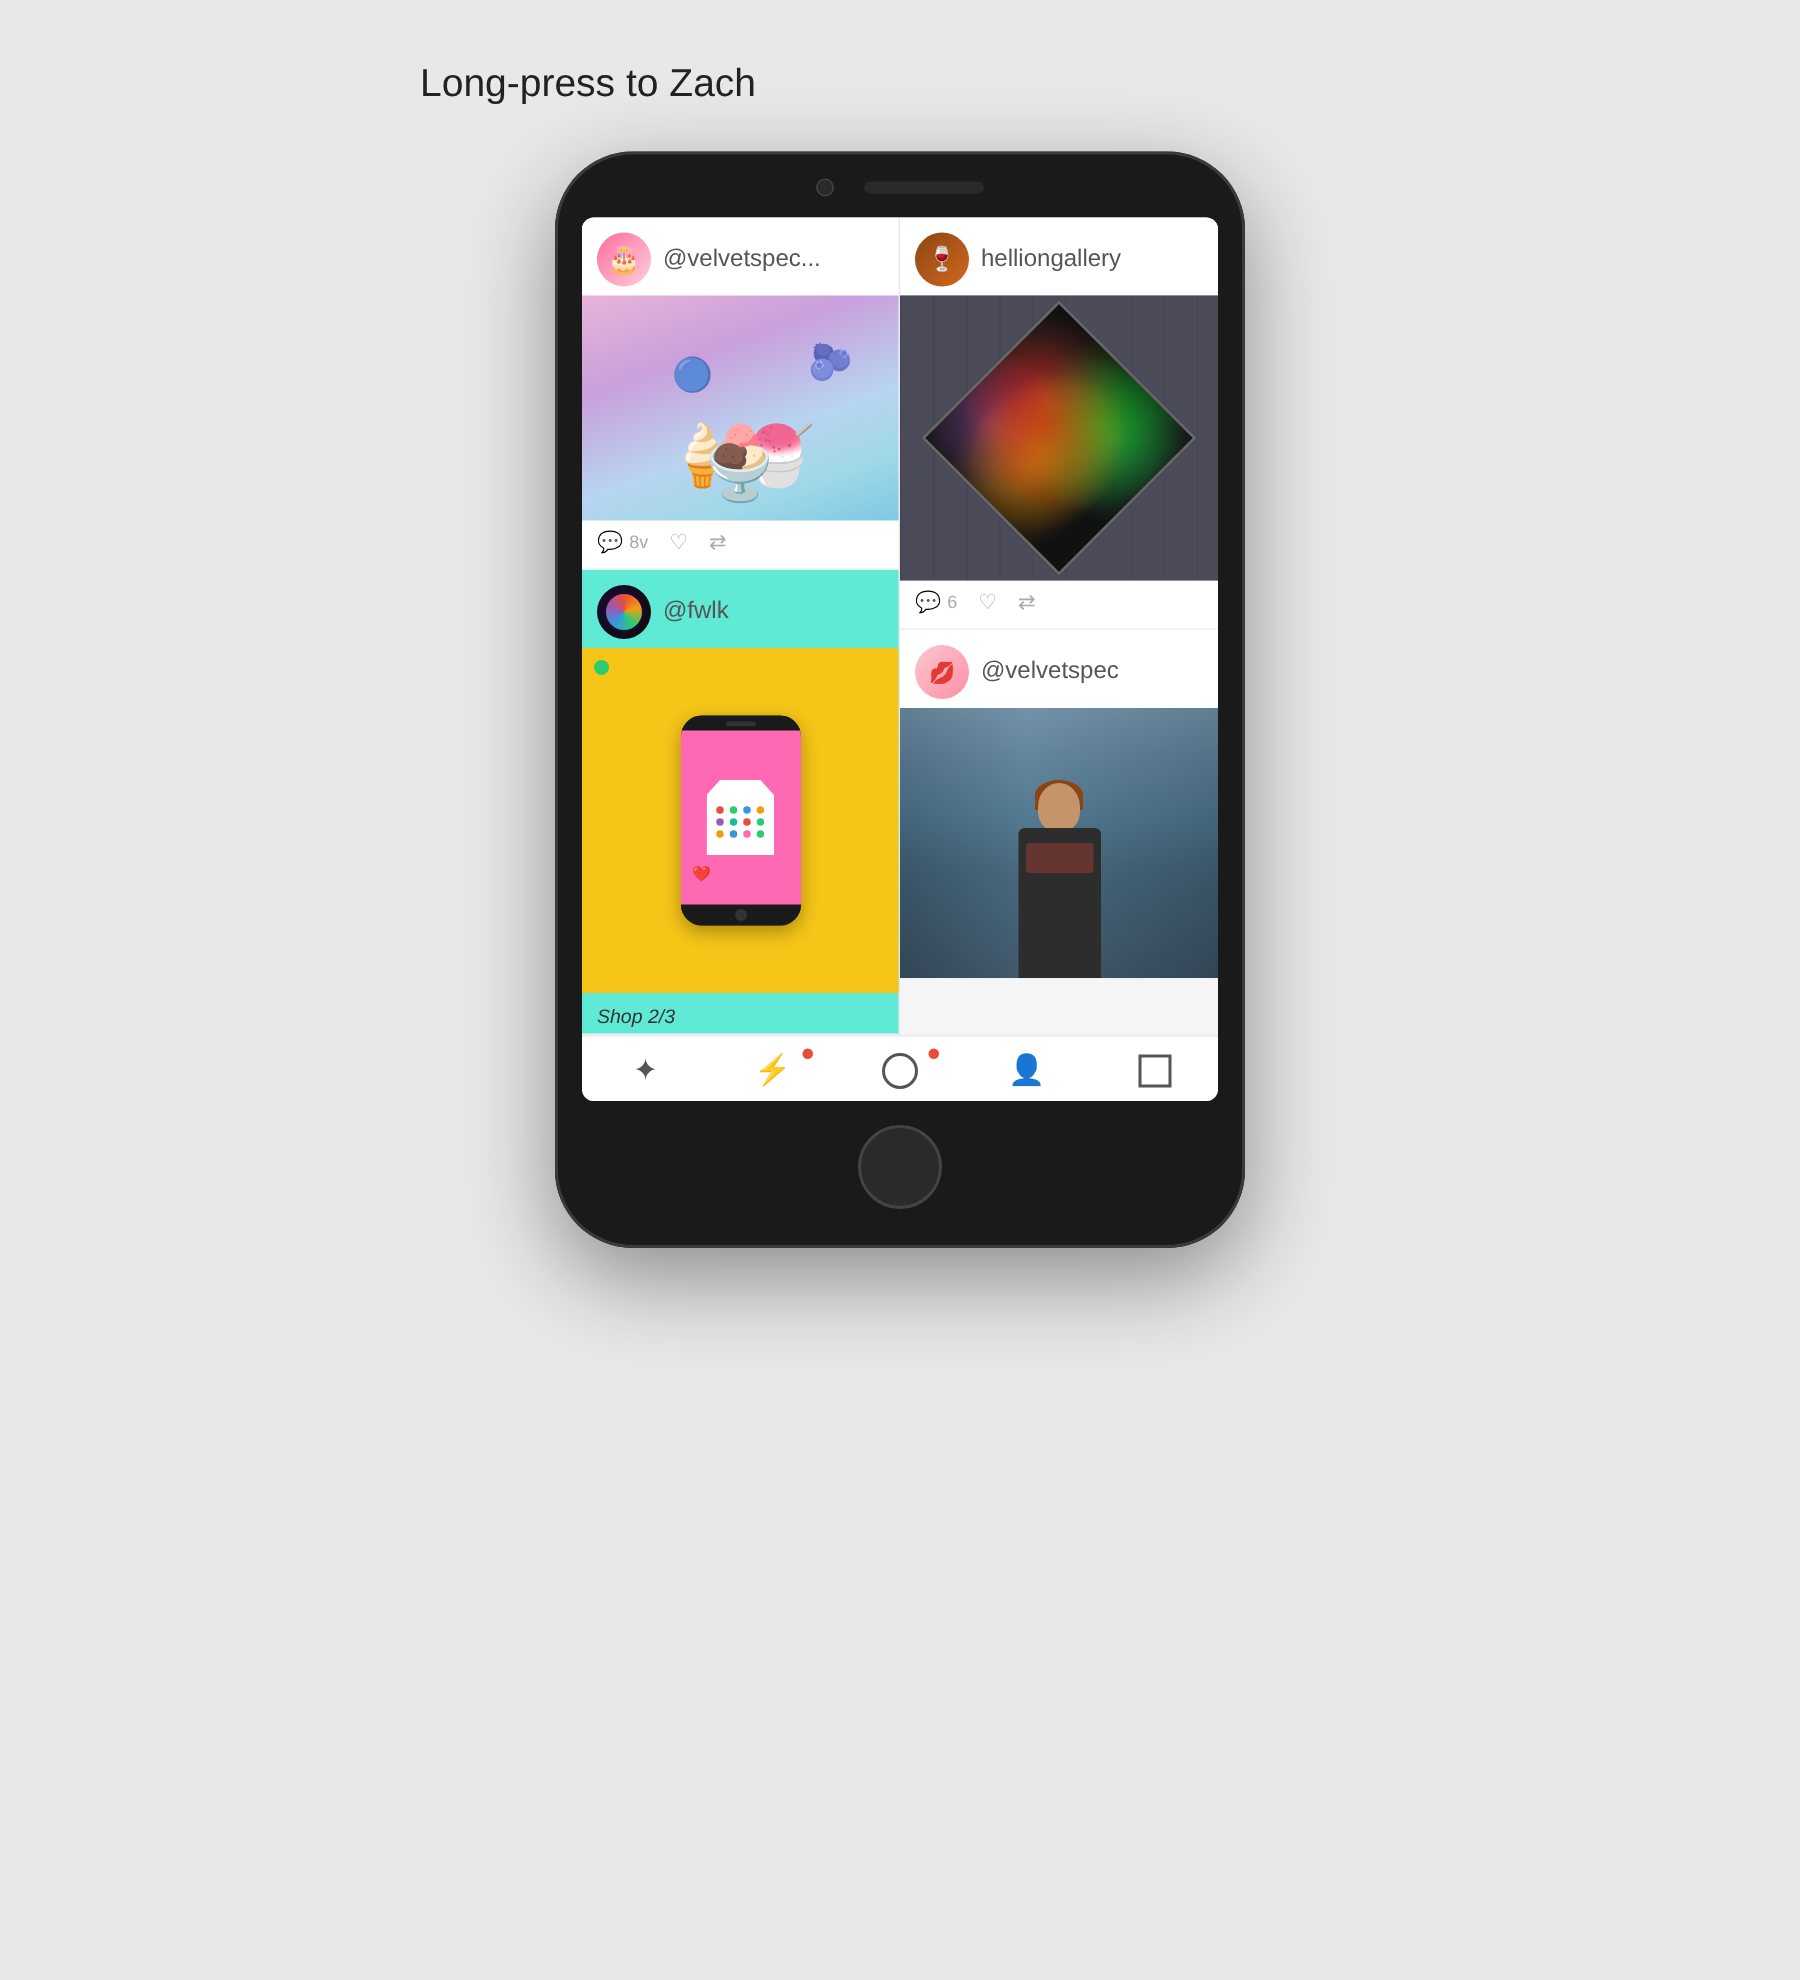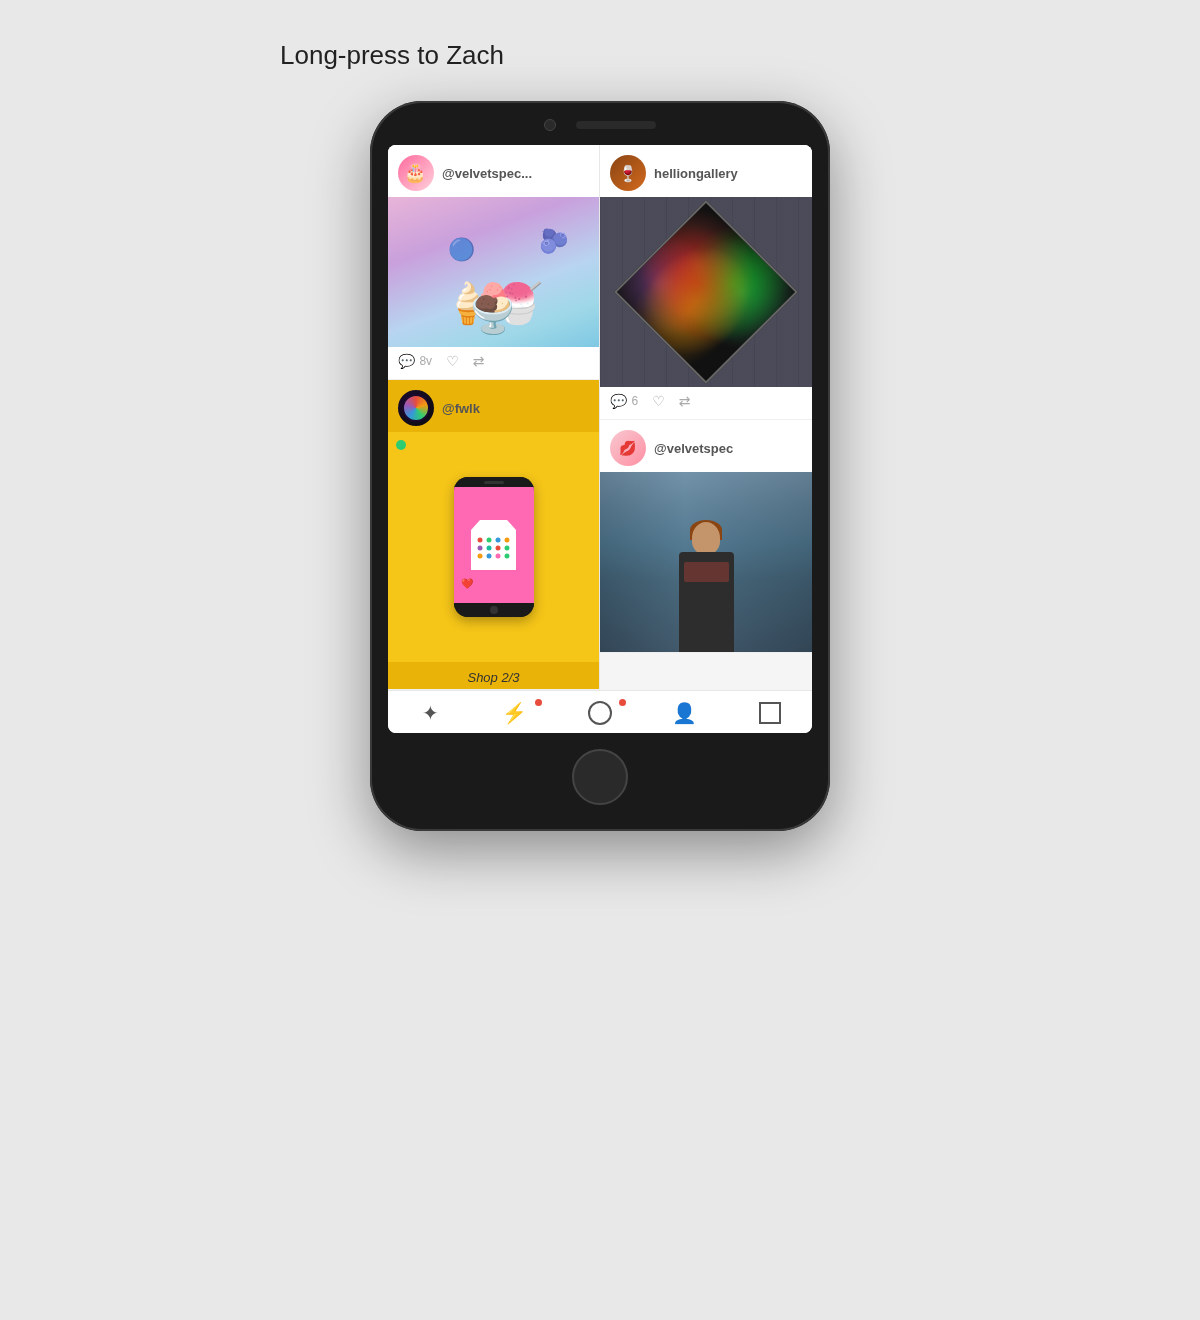"@velvetspec..." .username { font-size: 13px -> 16px; font-weight: 700 -> 400 }
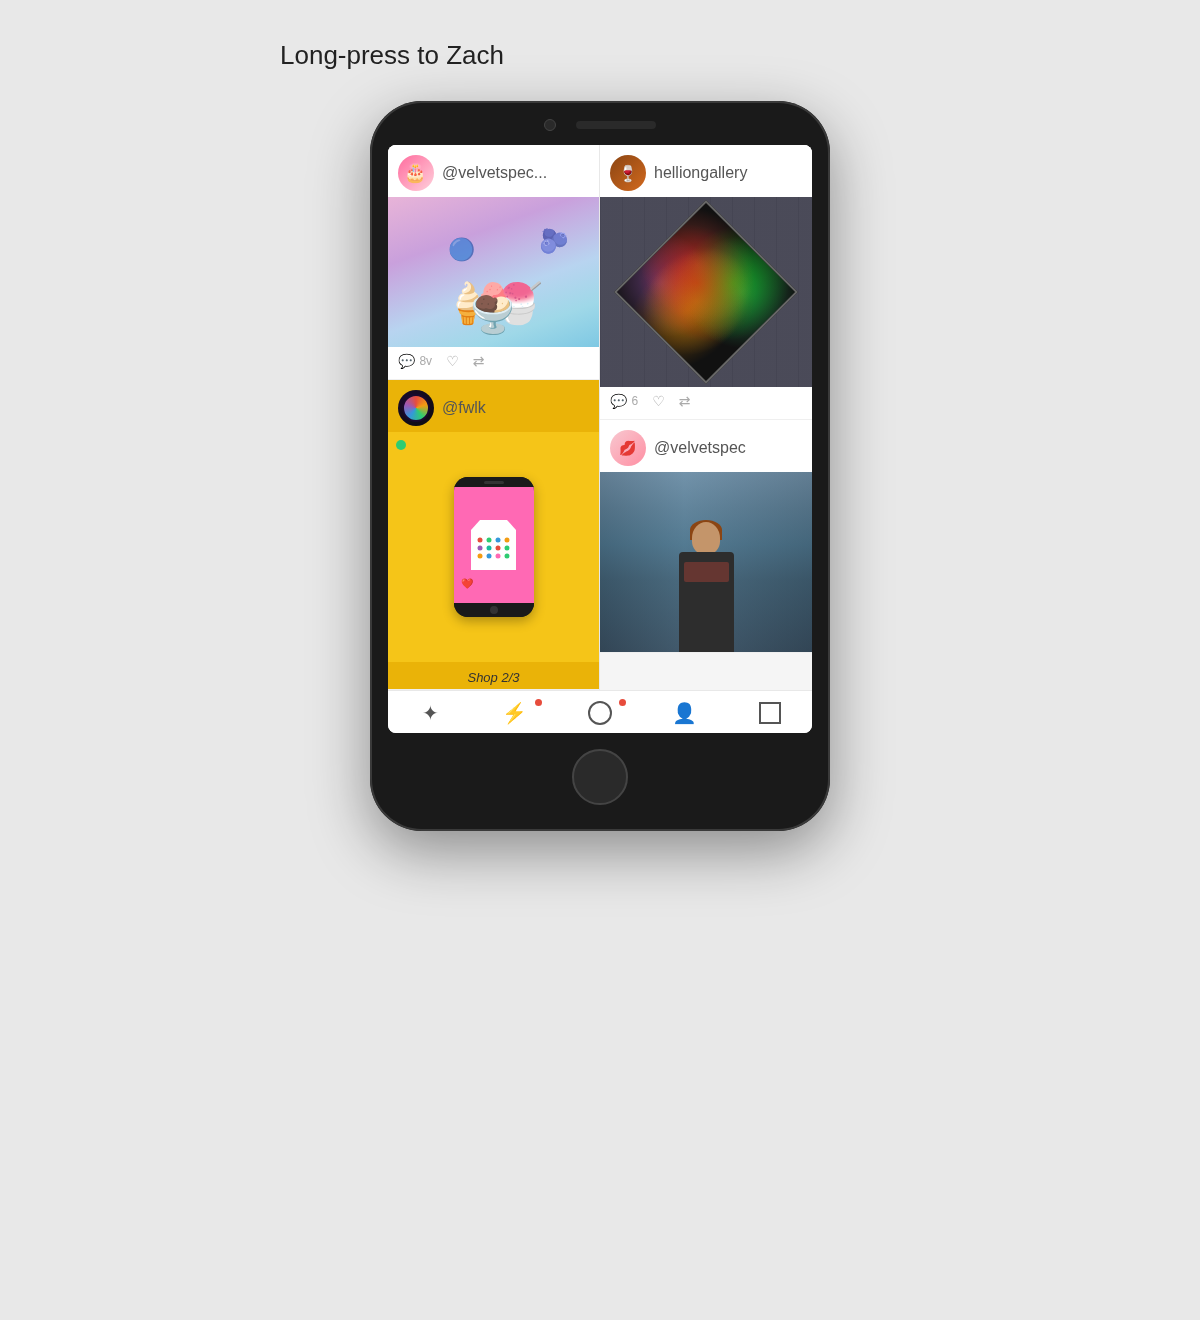"@fwlk" .fwlk-post { background: #eab308 -> #5eead4 }
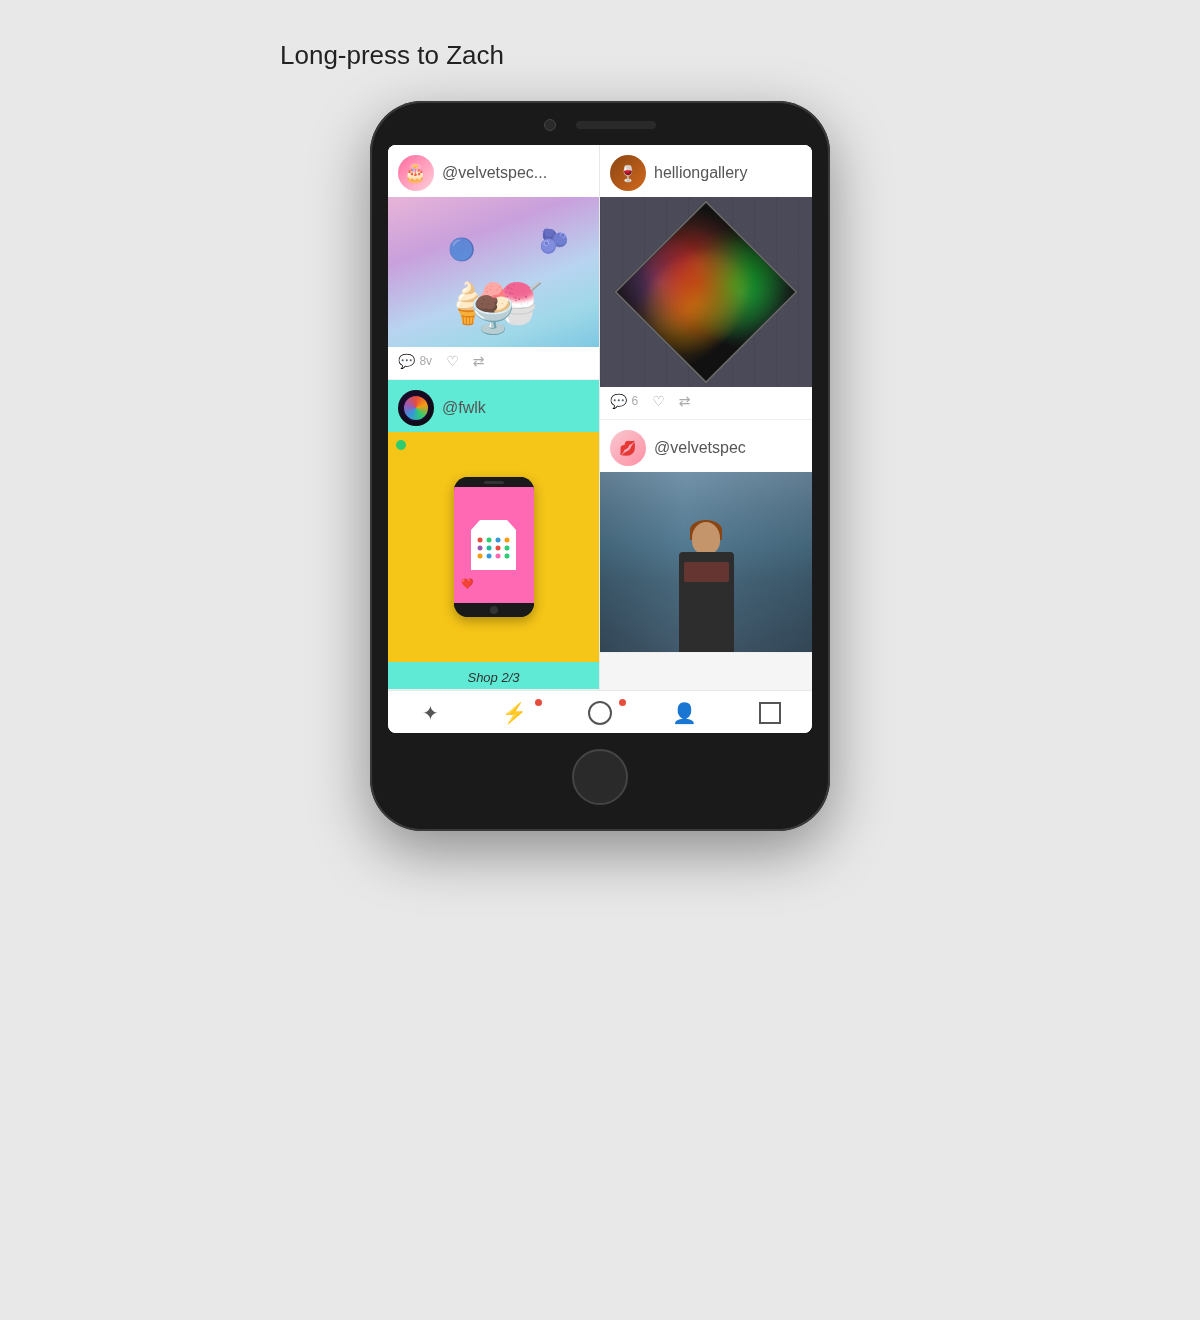"Shop 2/3" .shop-label { text-align: center -> none }
